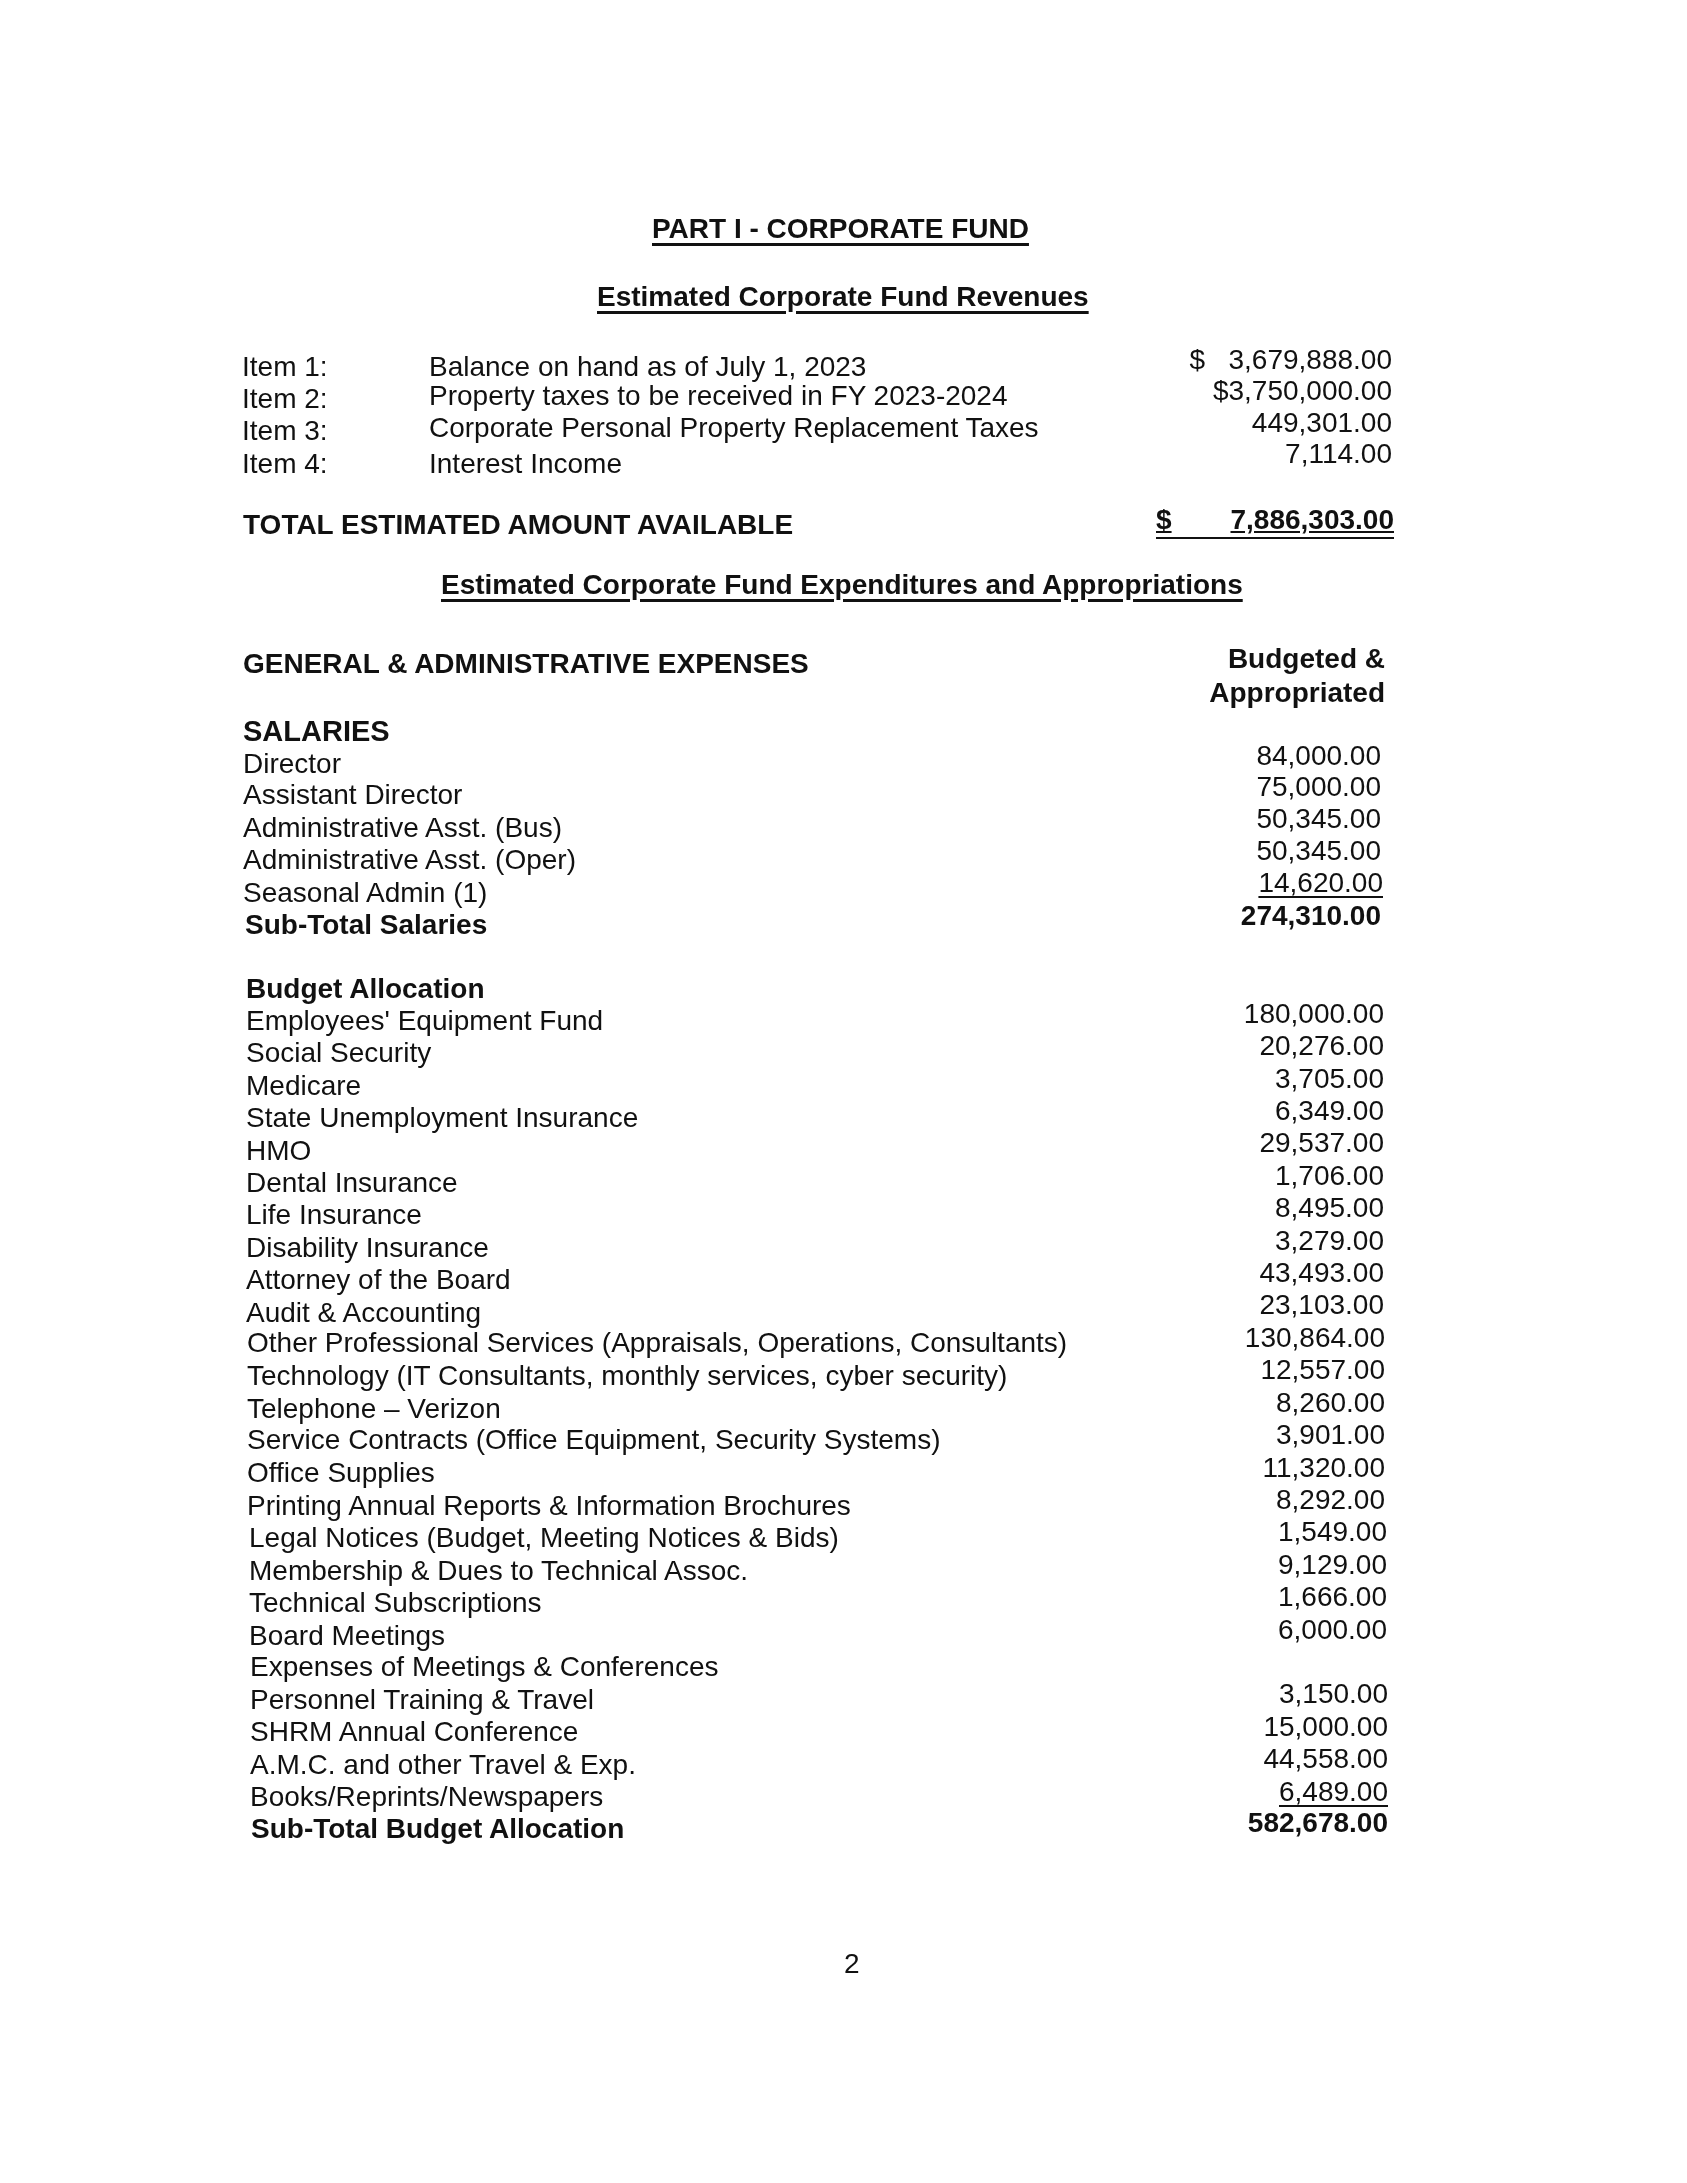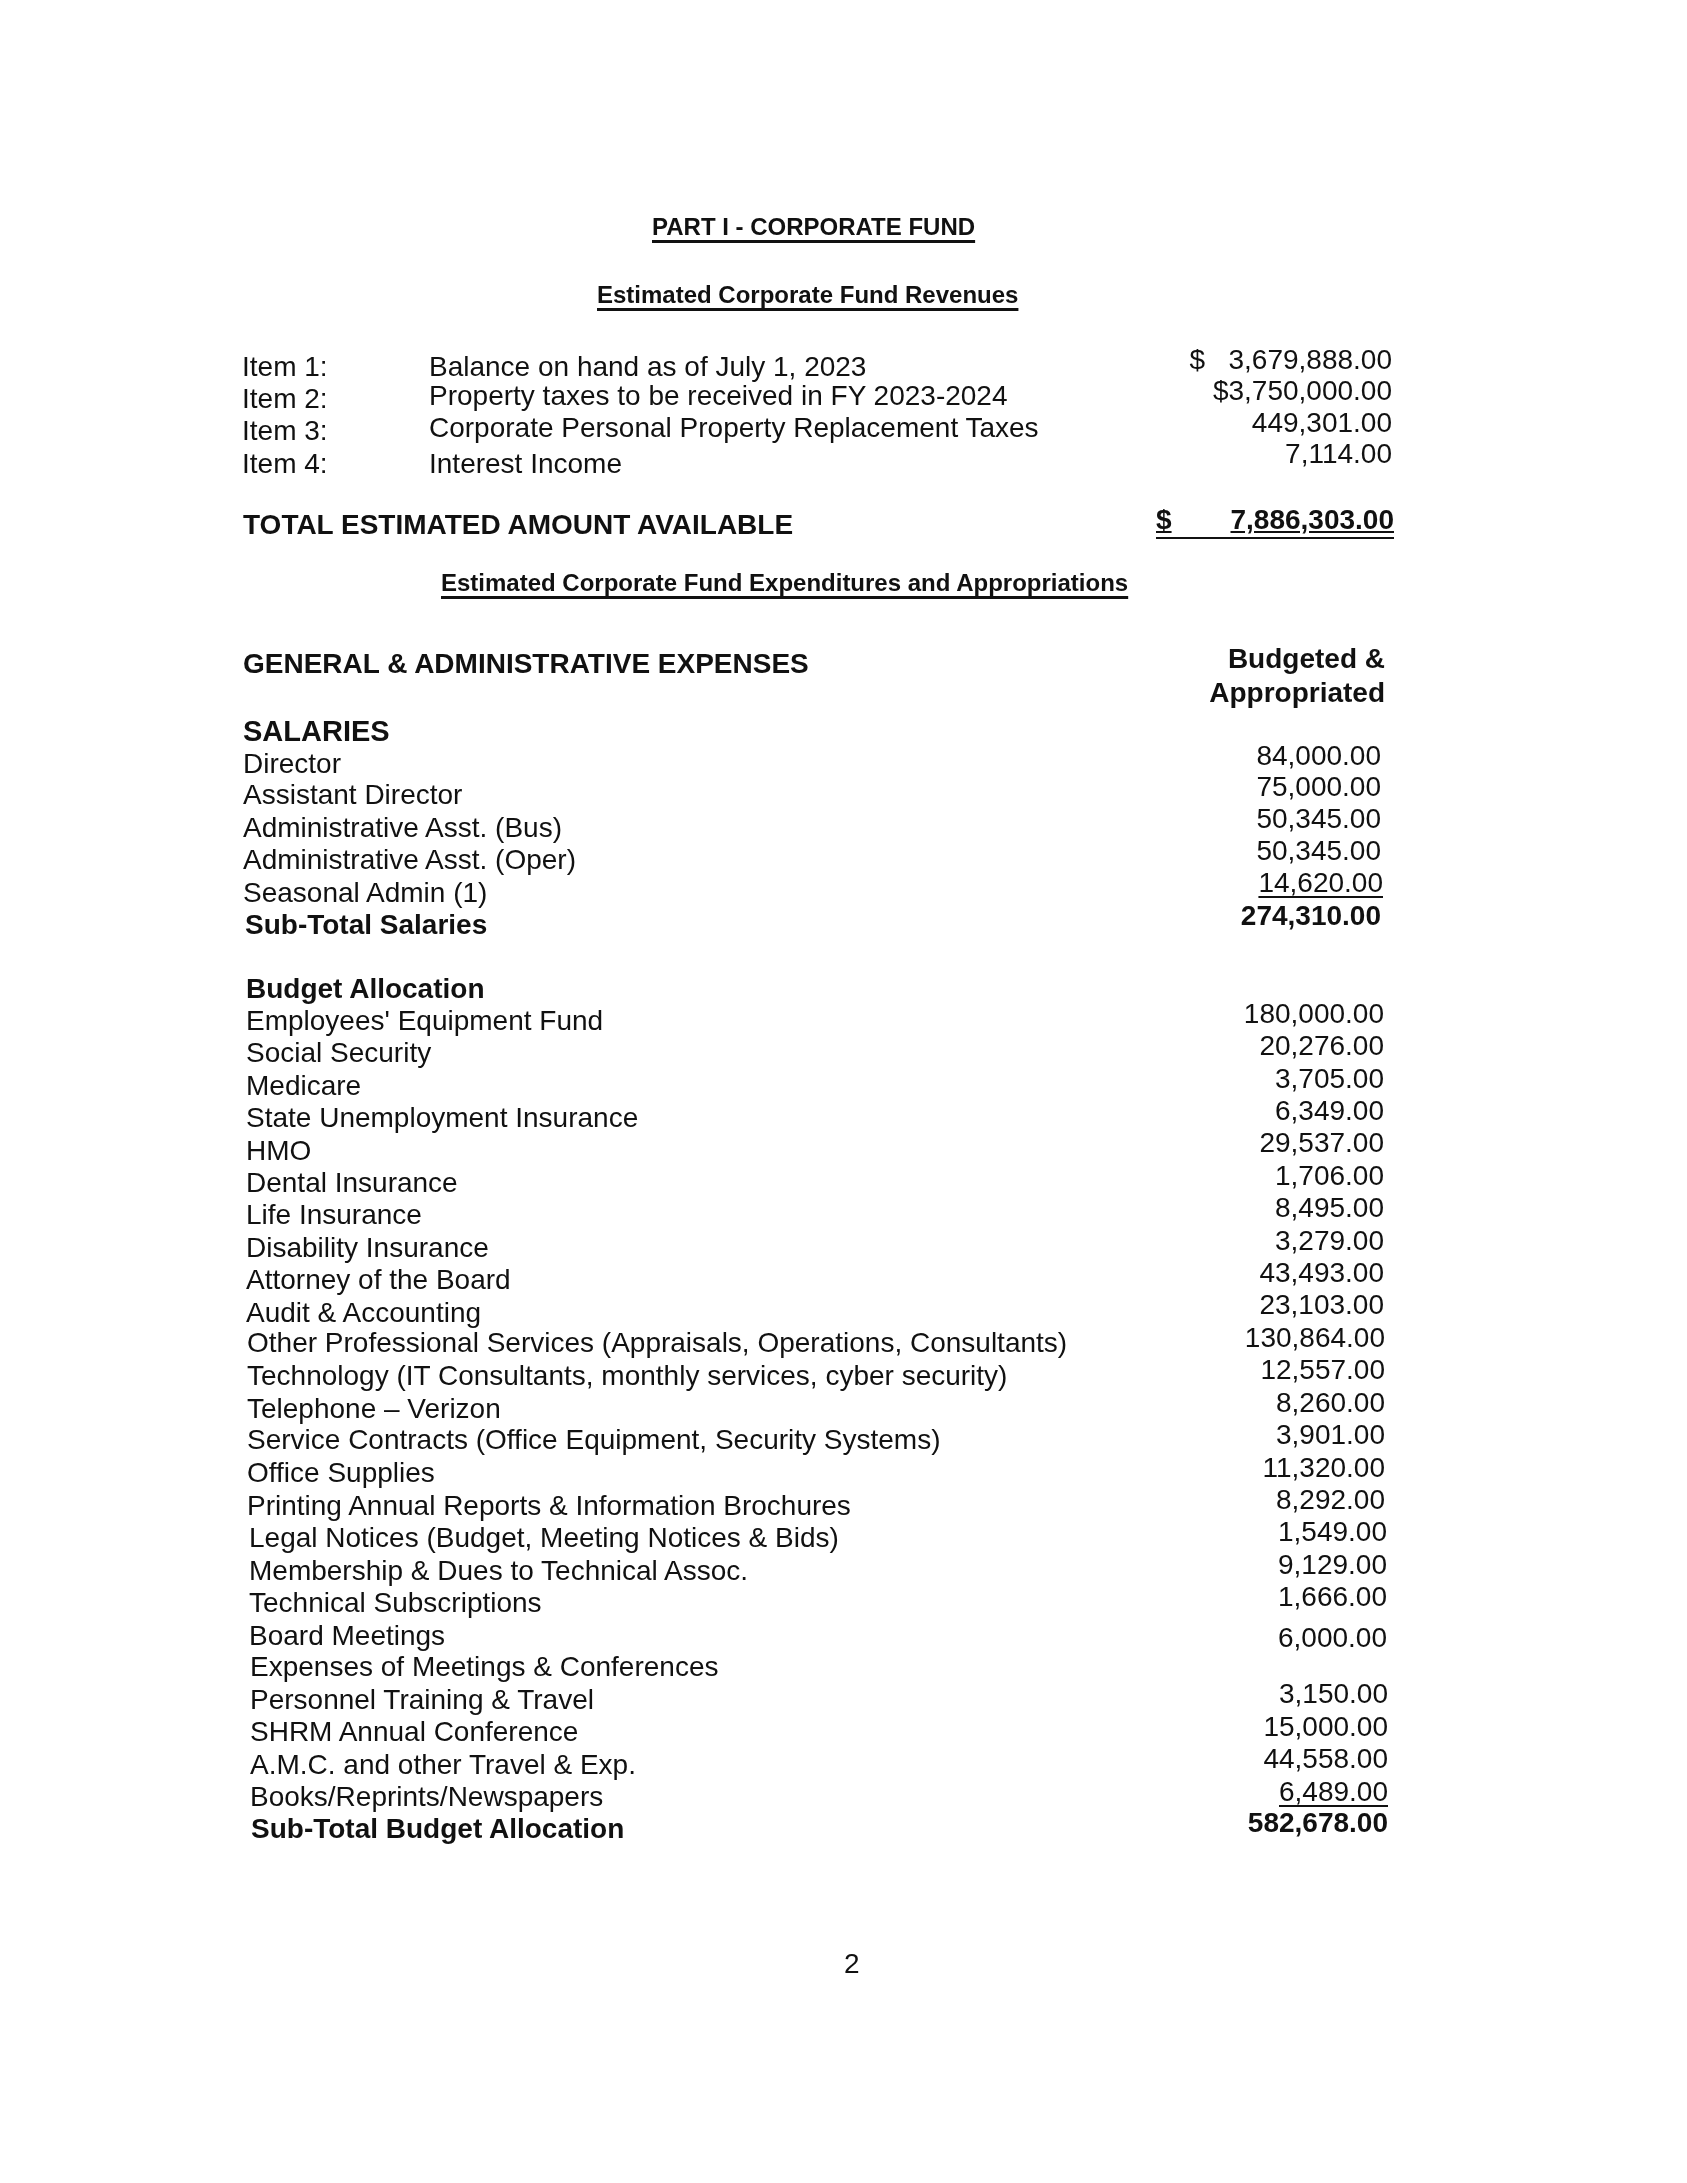"PART I - CORPORATE FUND" .title { font-size: 24px -> 28px }
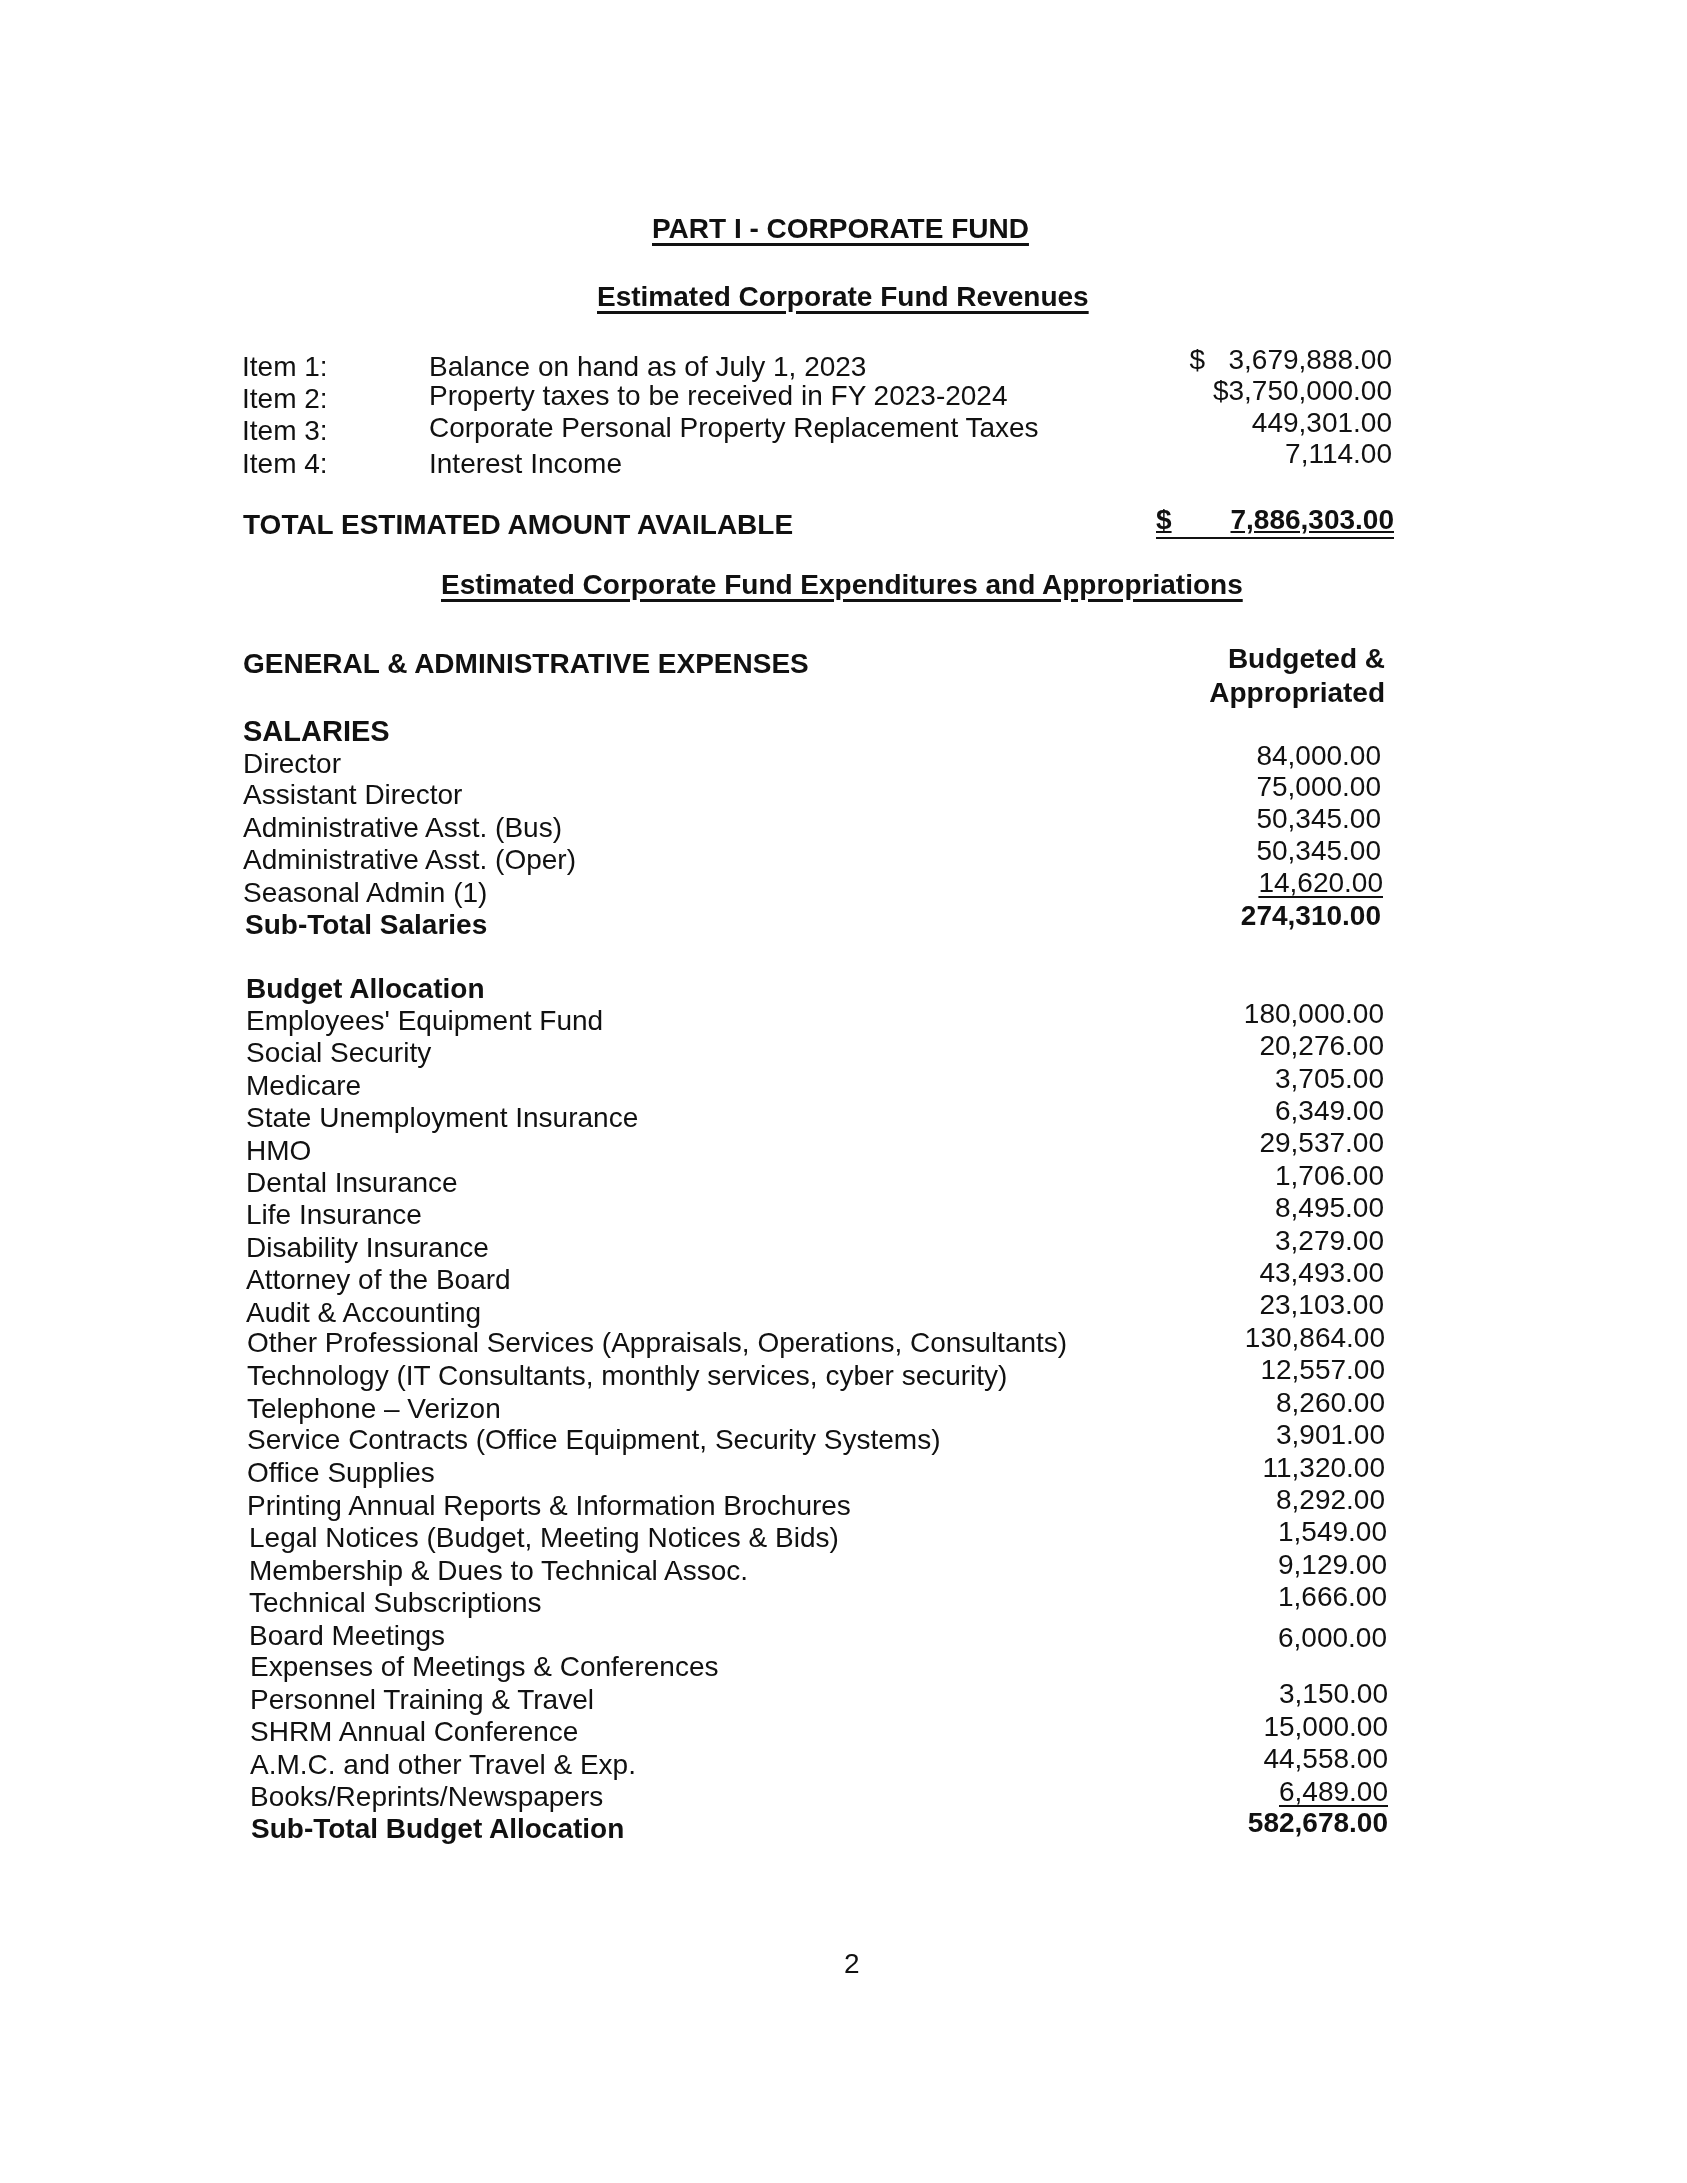"6,000.00" div.abs { margin-top: 8px -> none }
